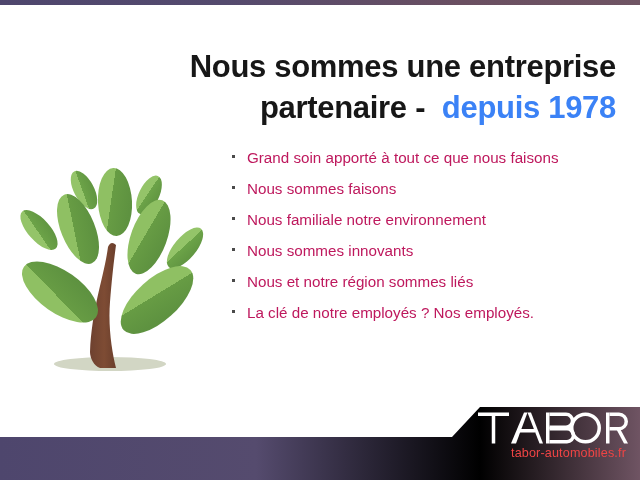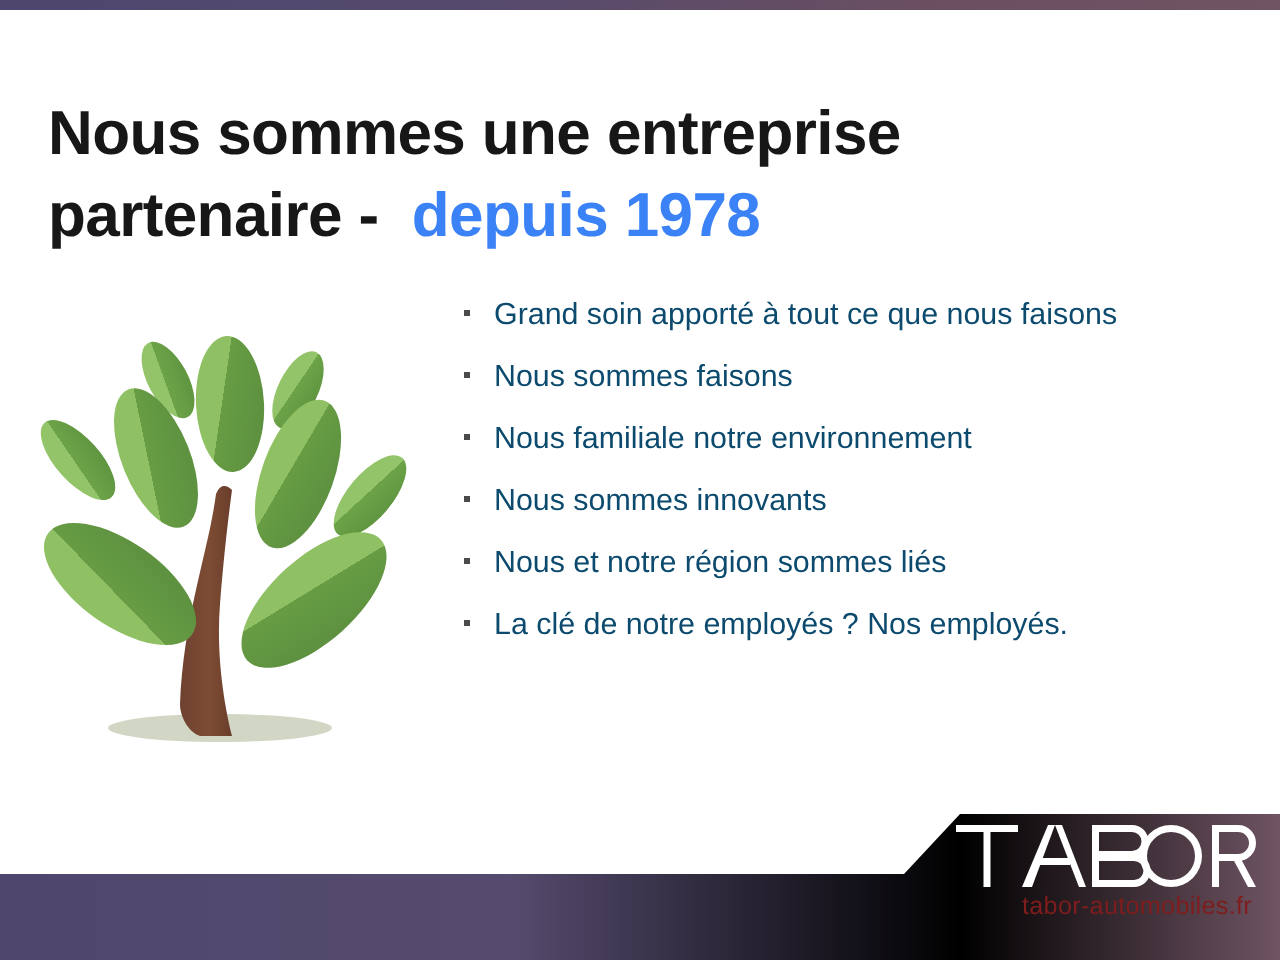"Nous sommes une entreprise" .heading { text-align: left -> right }
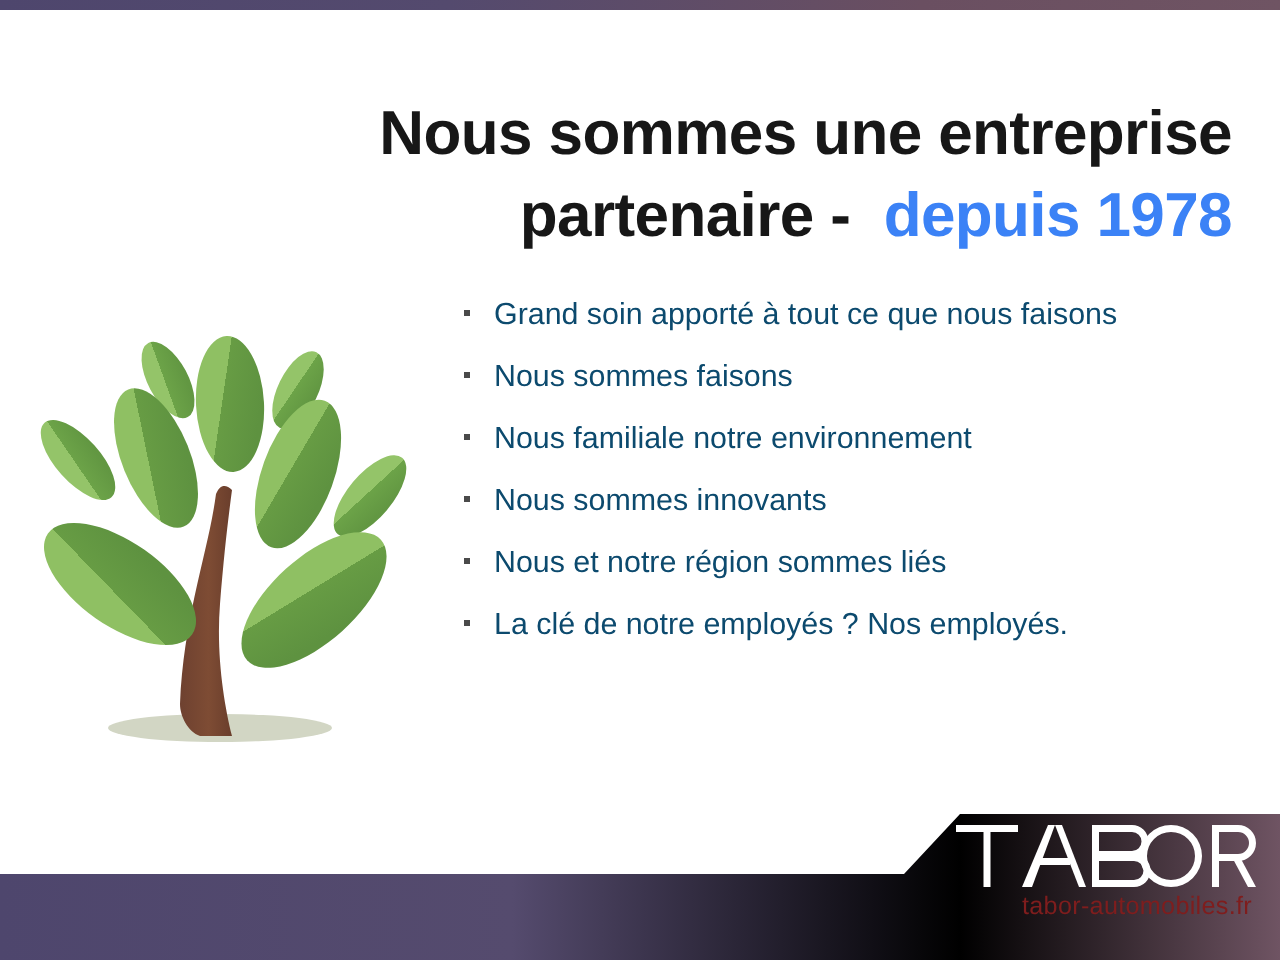"Grand soin apporté à tout" .bullet-item { color: #0c4a6e -> #be185d }
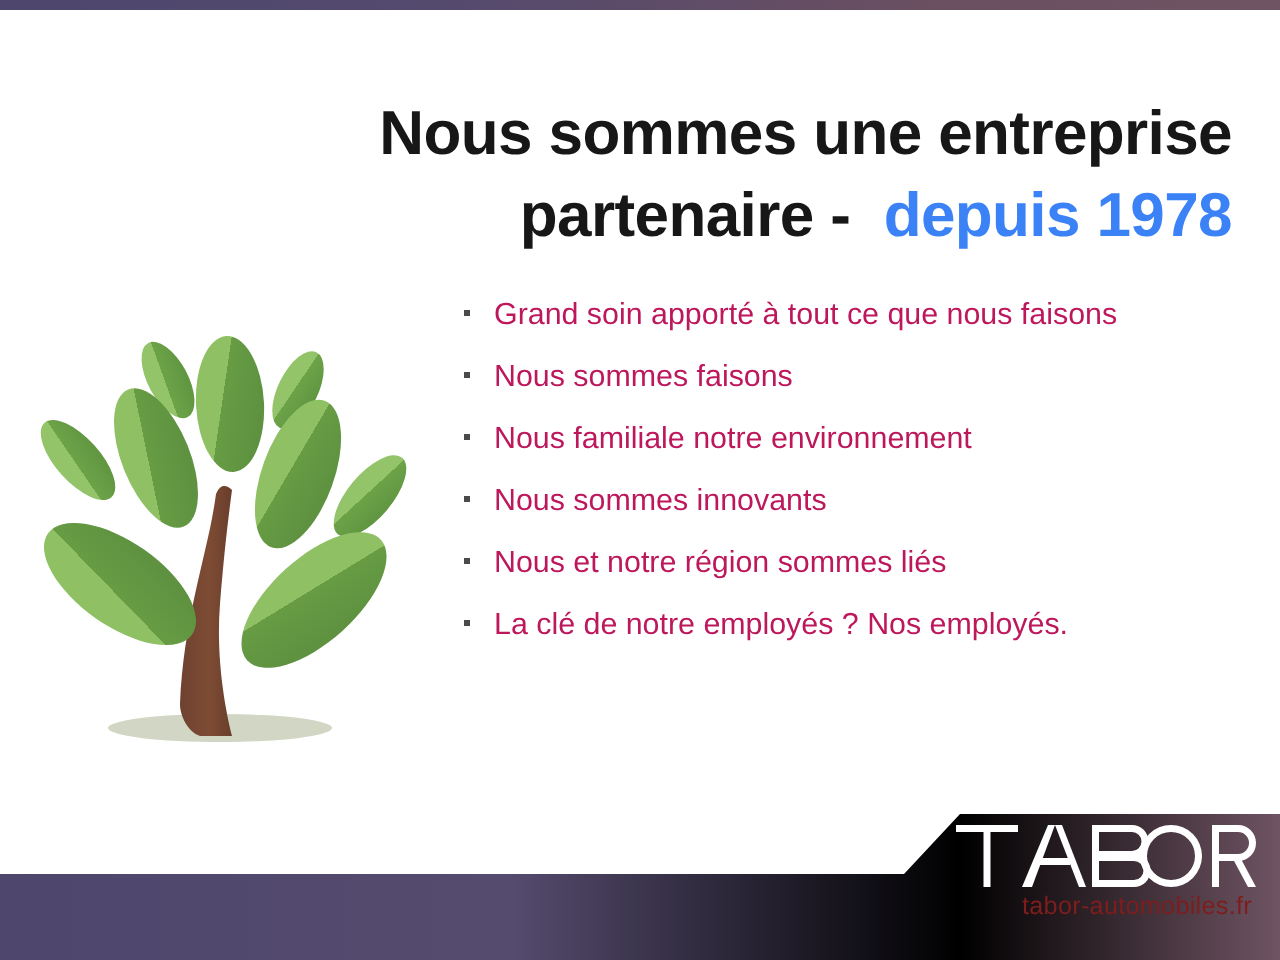"tabor-automobiles.fr" .tagline { color: #7f1d1d -> #ef4444 }
